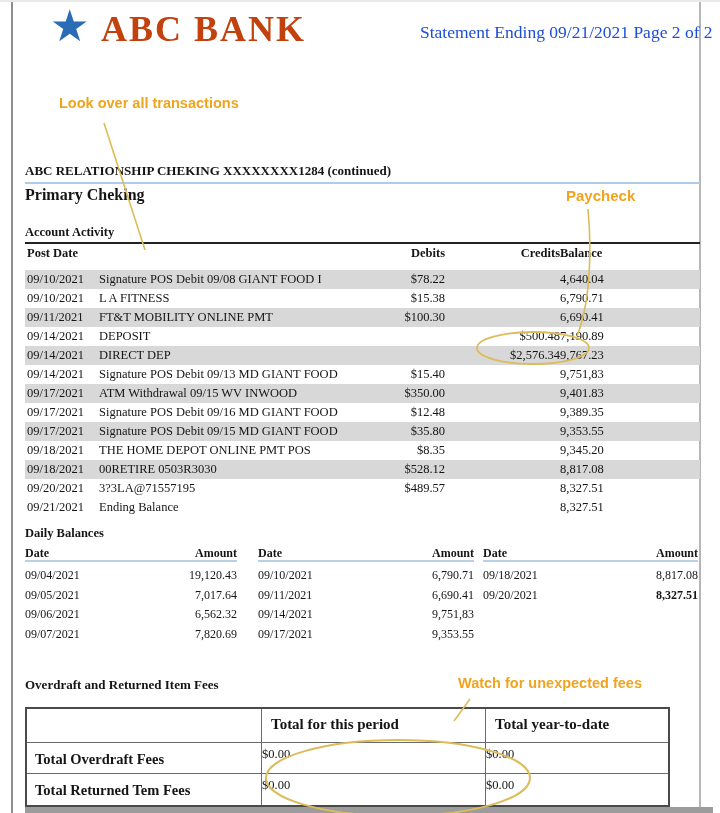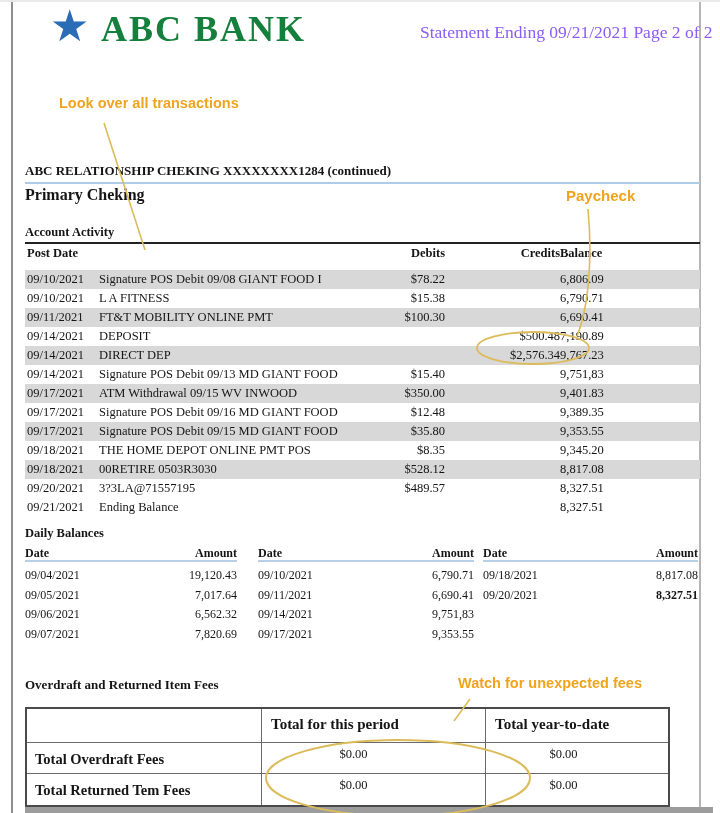"ABC BANK" .bank-name { color: #15803d -> #c2410c }
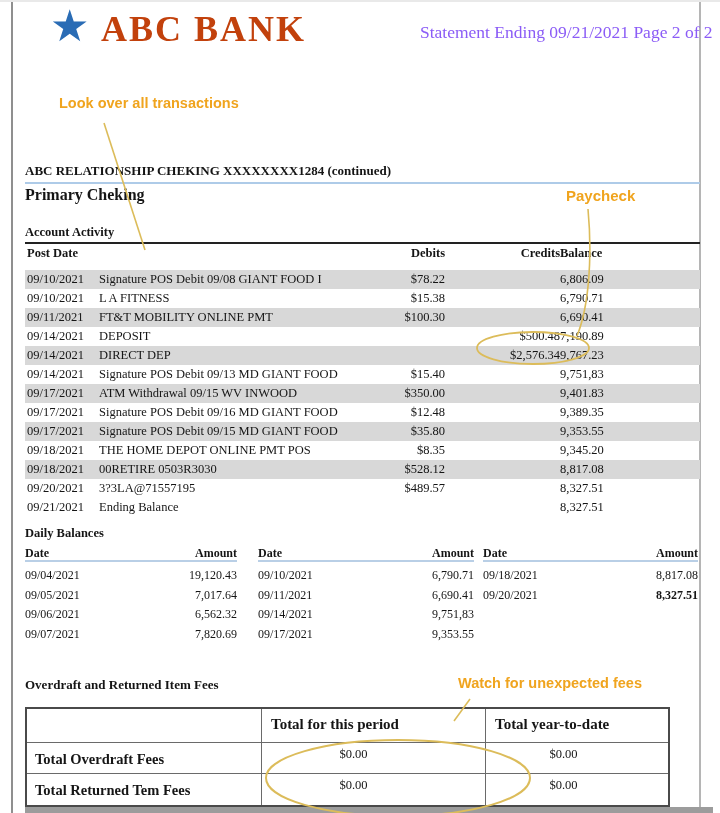"Statement Ending 09/21/2021 Page 2" .stmt-line { color: #8b5cf6 -> #1d4ed8 }
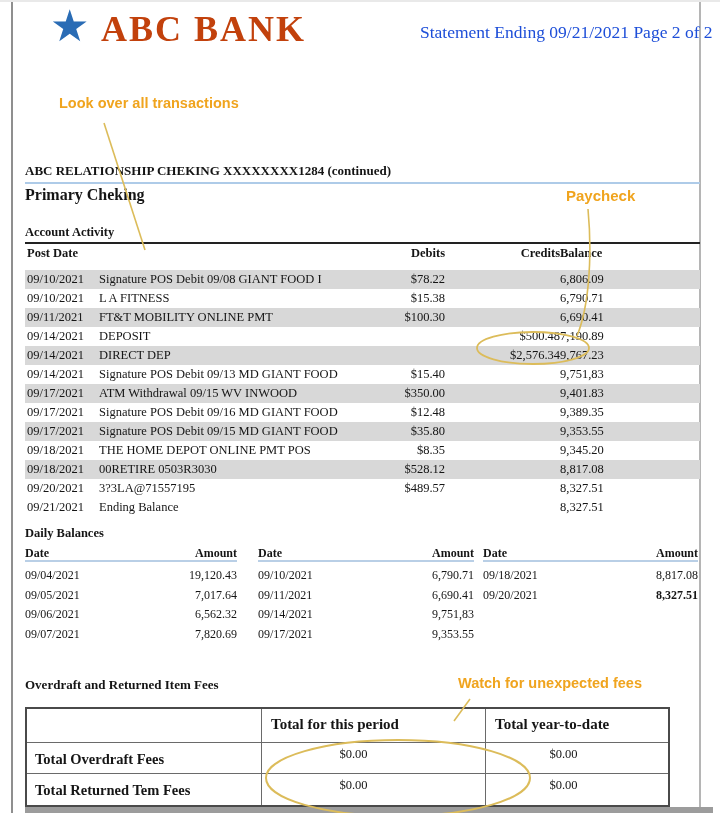"6,806.09" span.c-bal { text: 6,806.09 -> 4,640.04 }
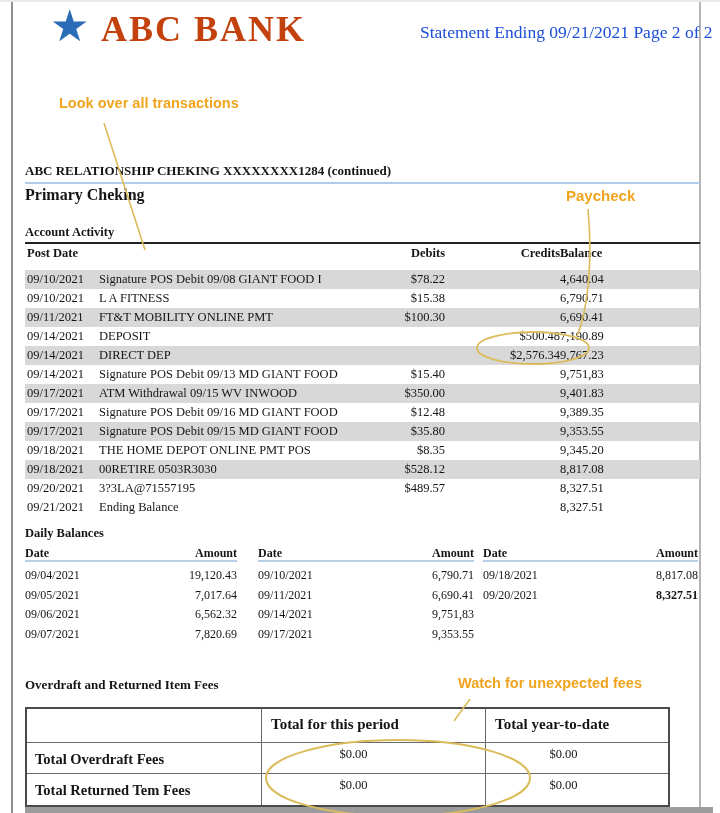"$0.00" .fees .fval { text-align: center -> left }
